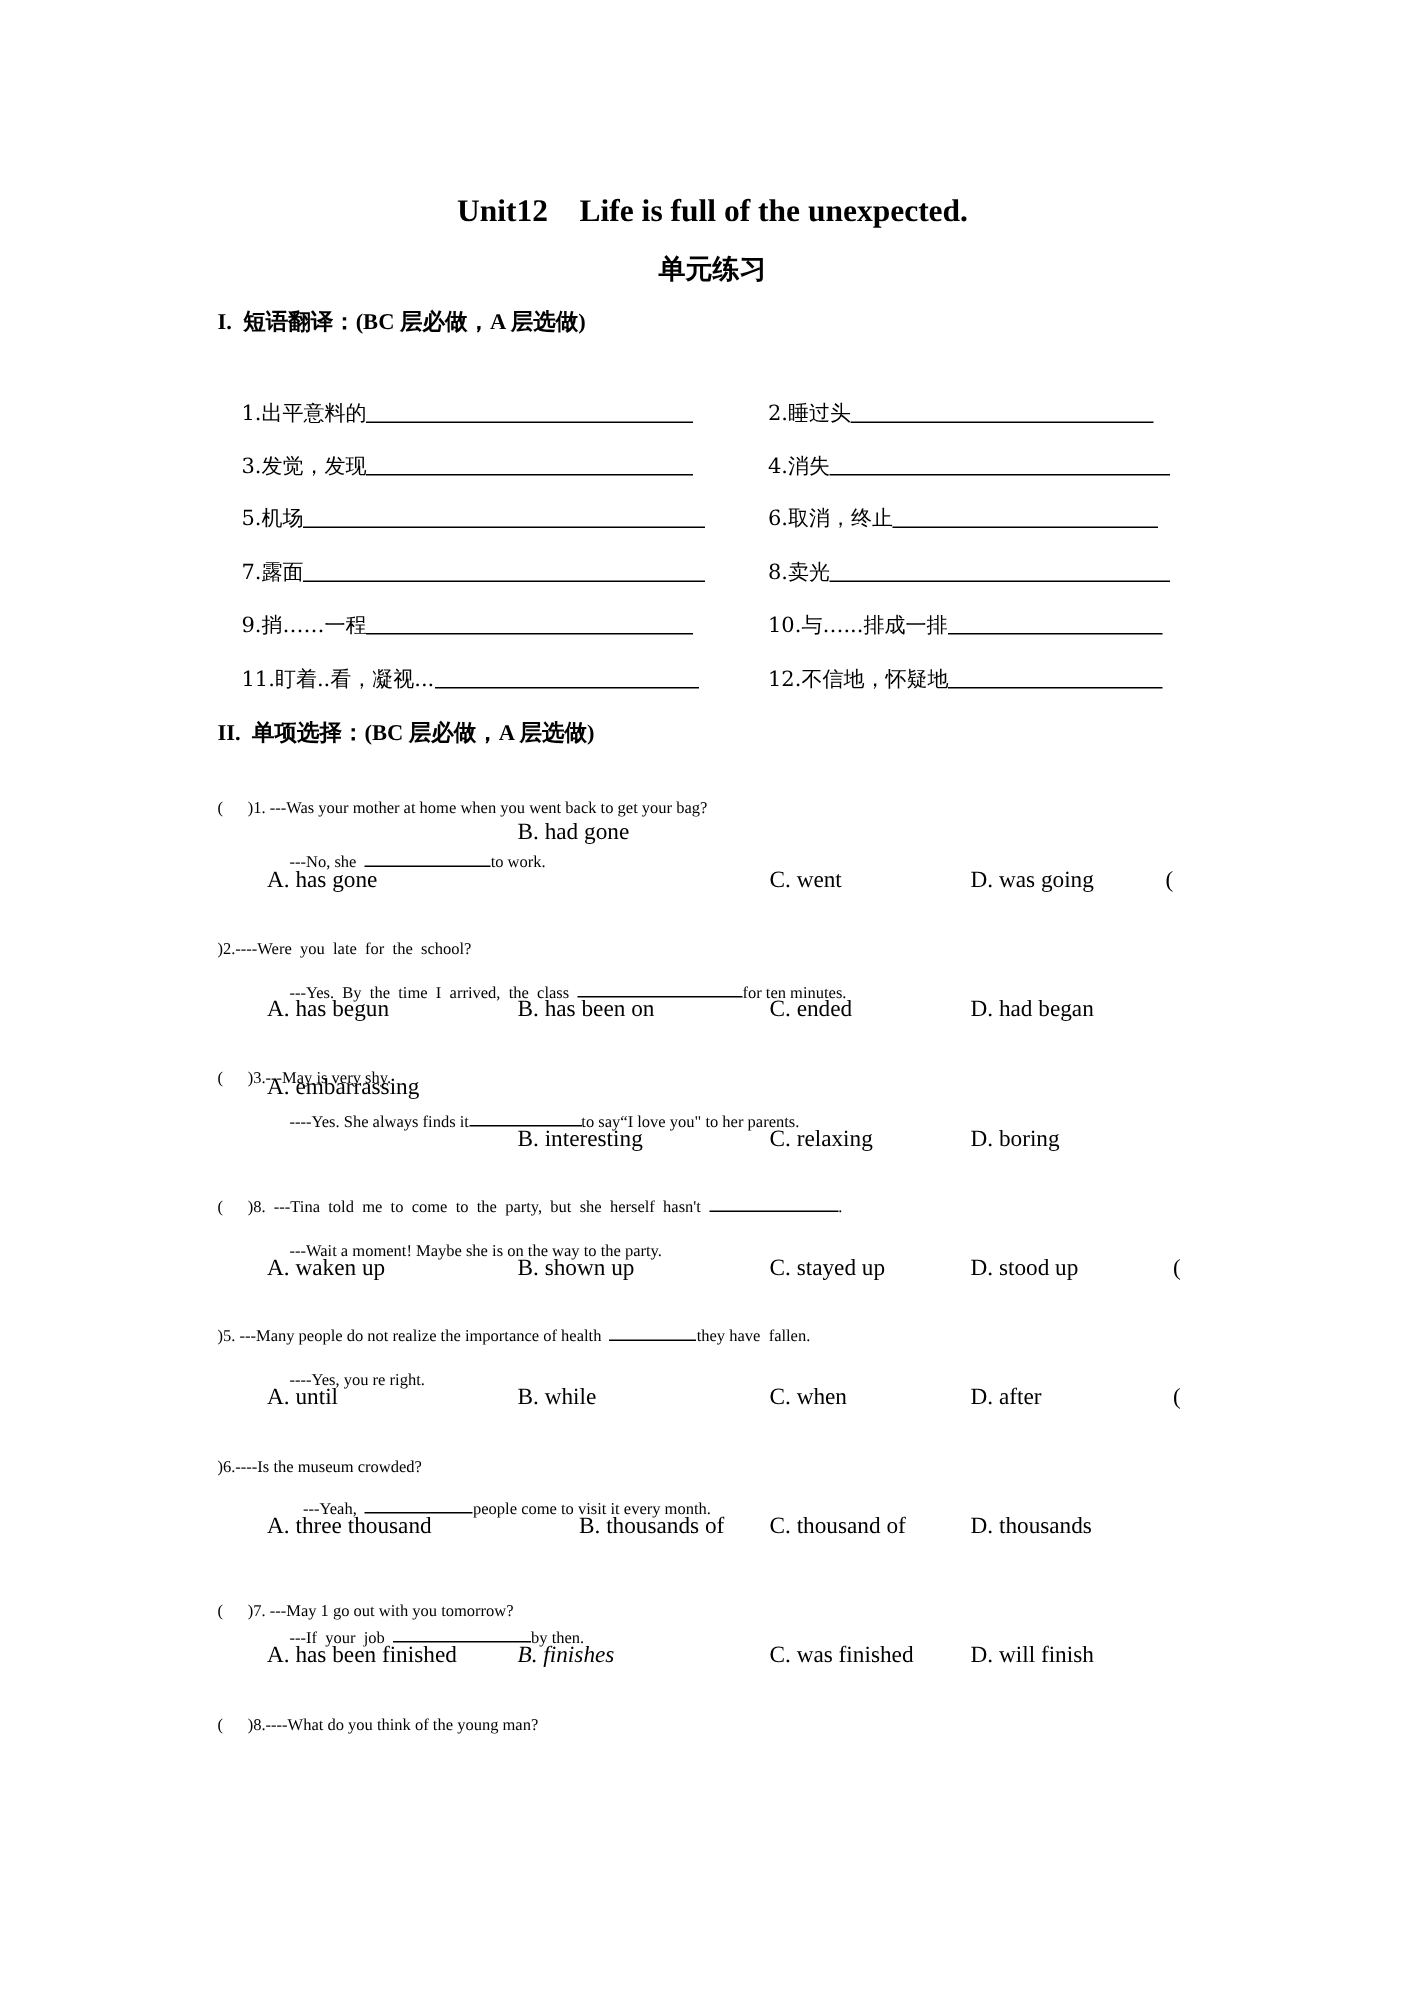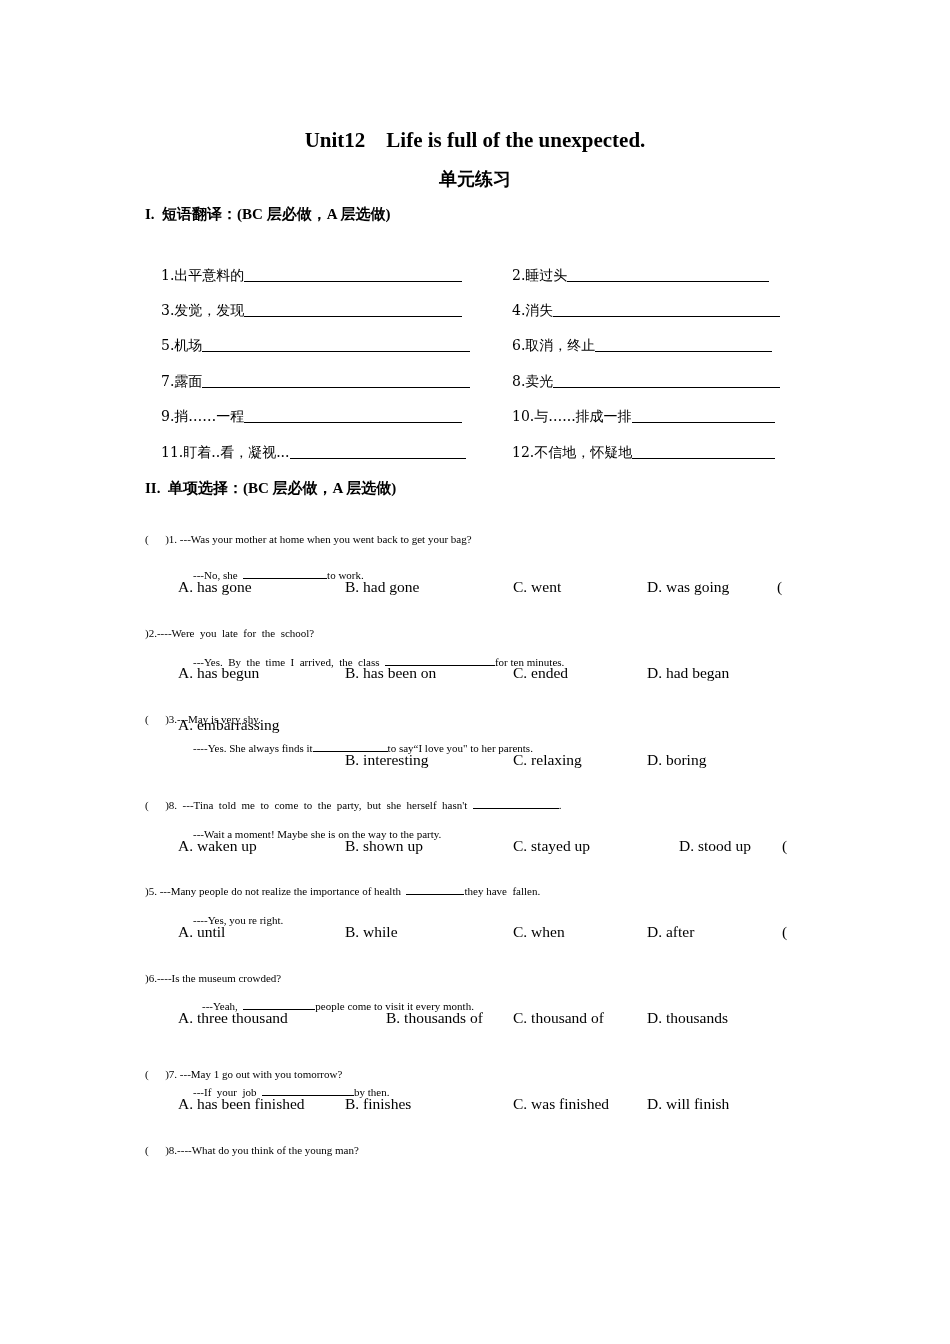"B. had gone" div.abs { top: 578px -> 546px }
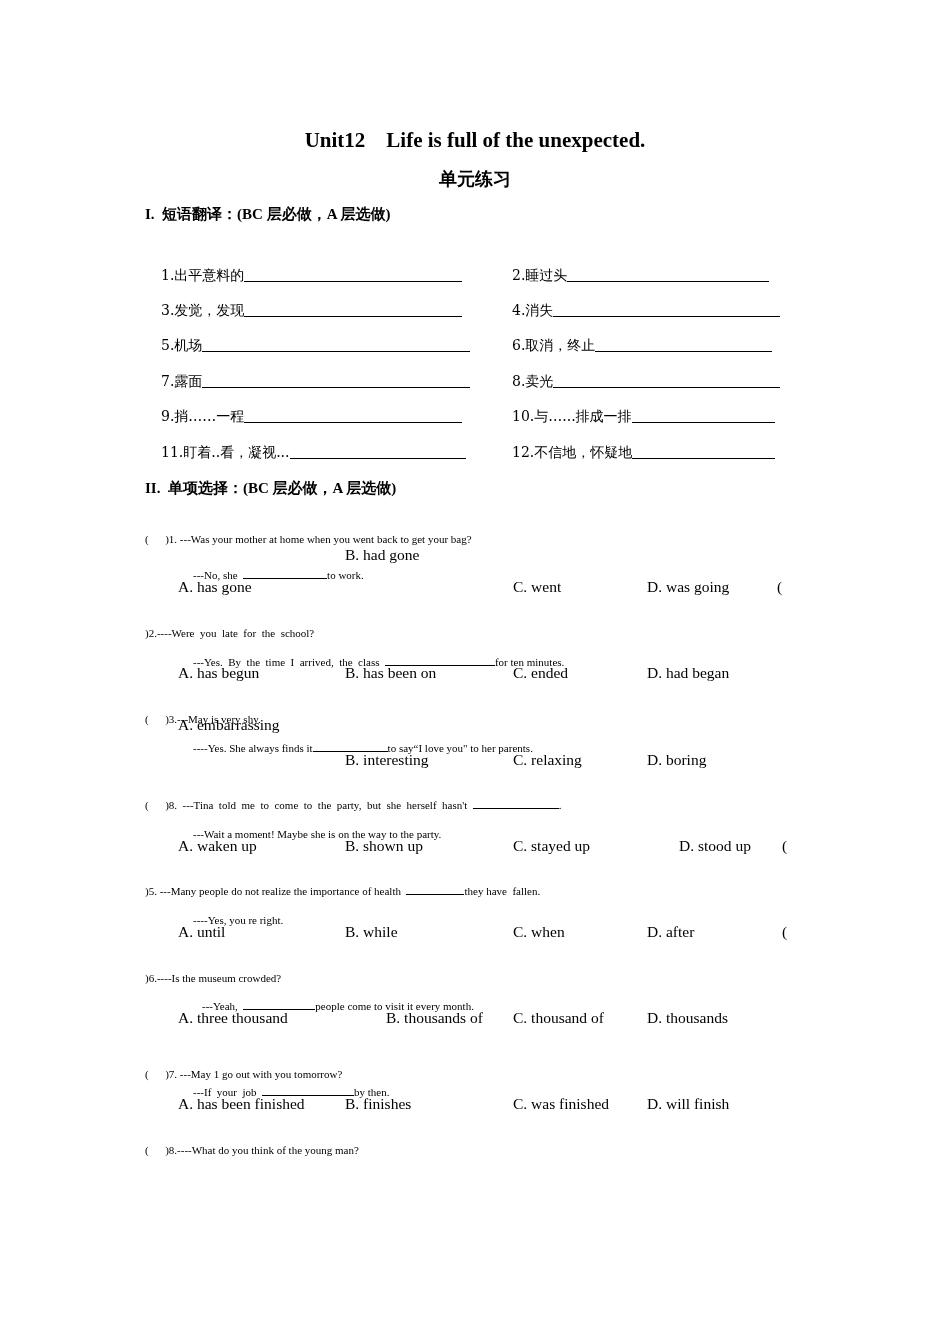"D. stood up" div.abs { margin-left: 32px -> none }
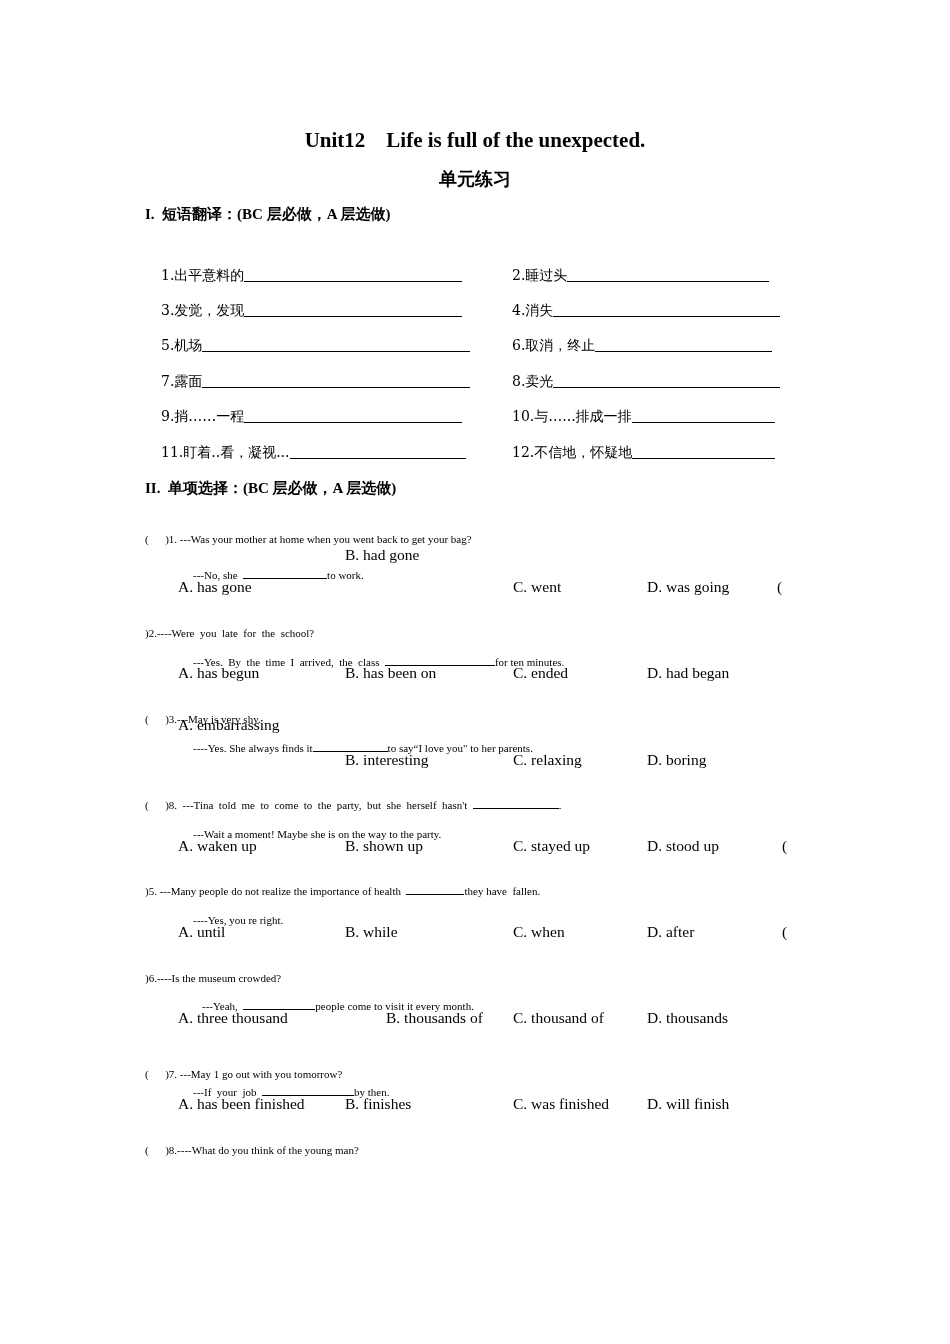"B. finishes" div.abs { font-style: none -> italic }
